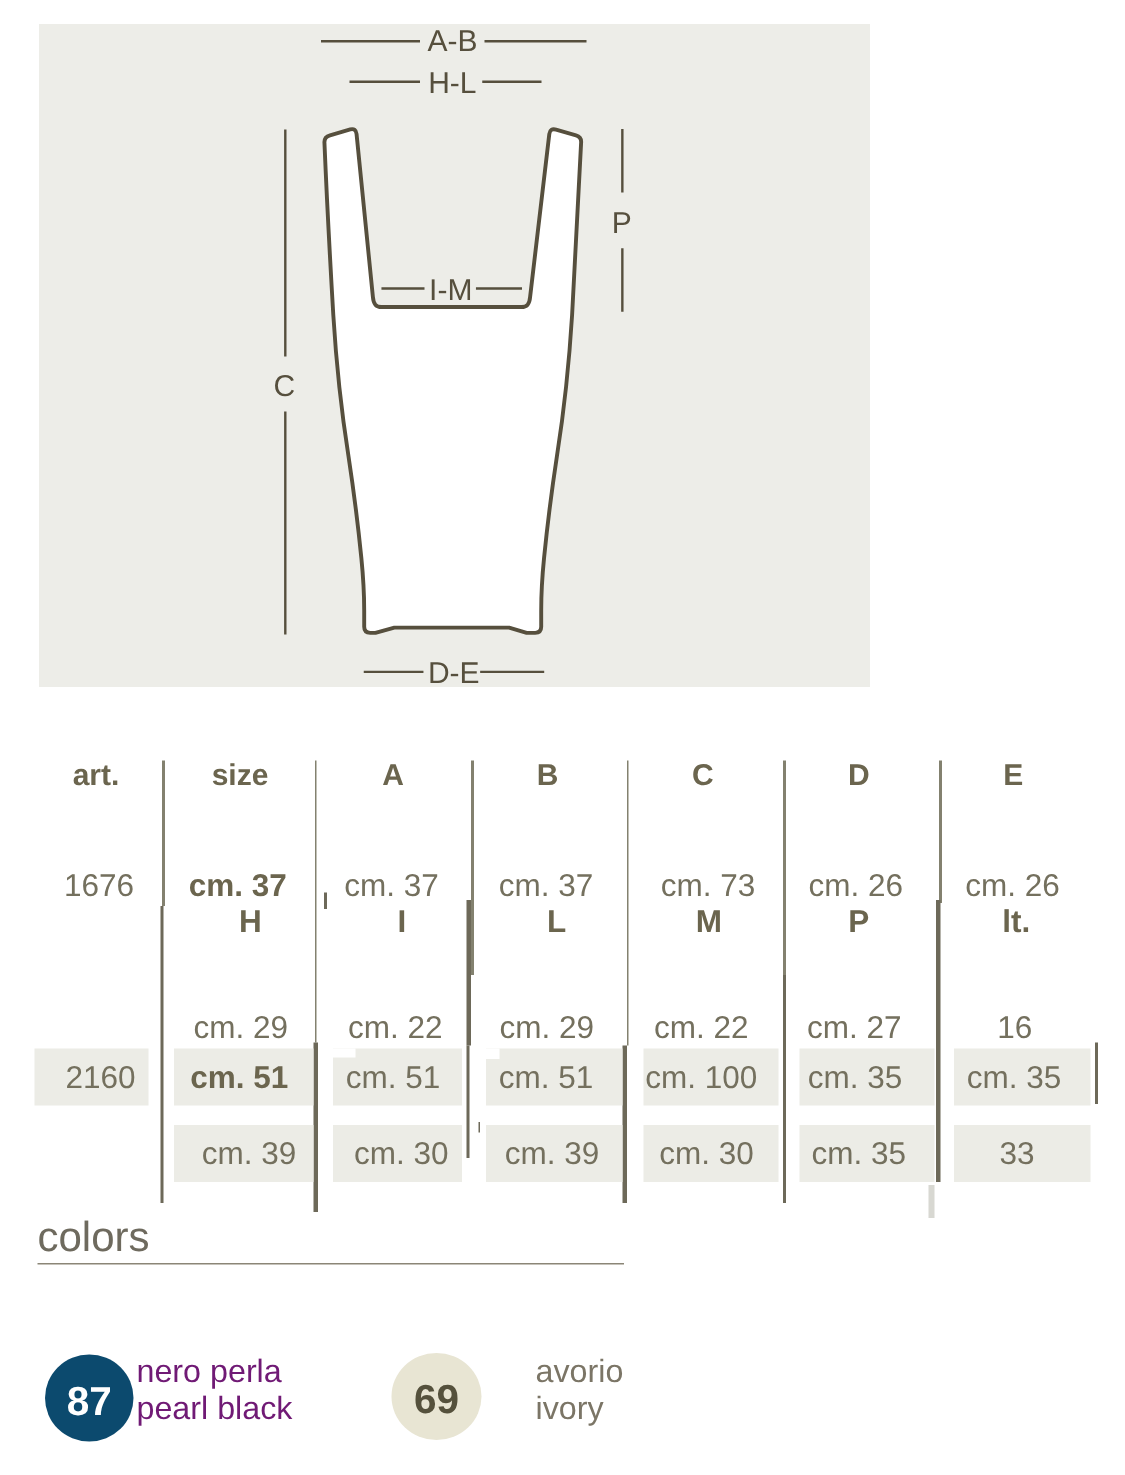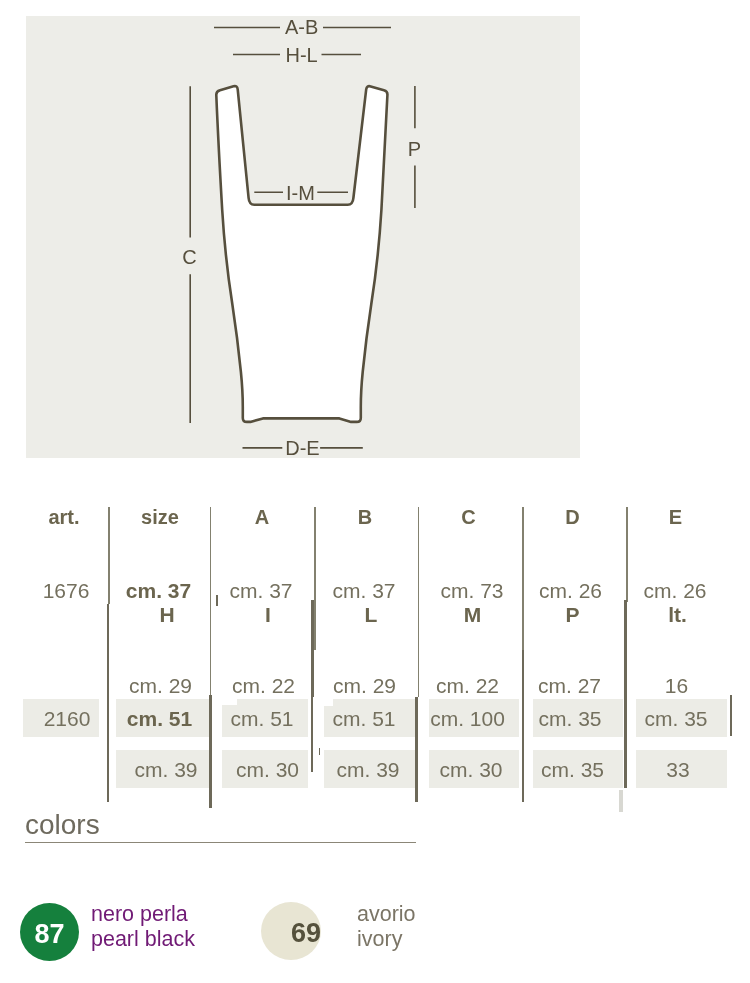"87" div.abs { background: #15803d -> #0c4a6e; left: 20px -> 30px }
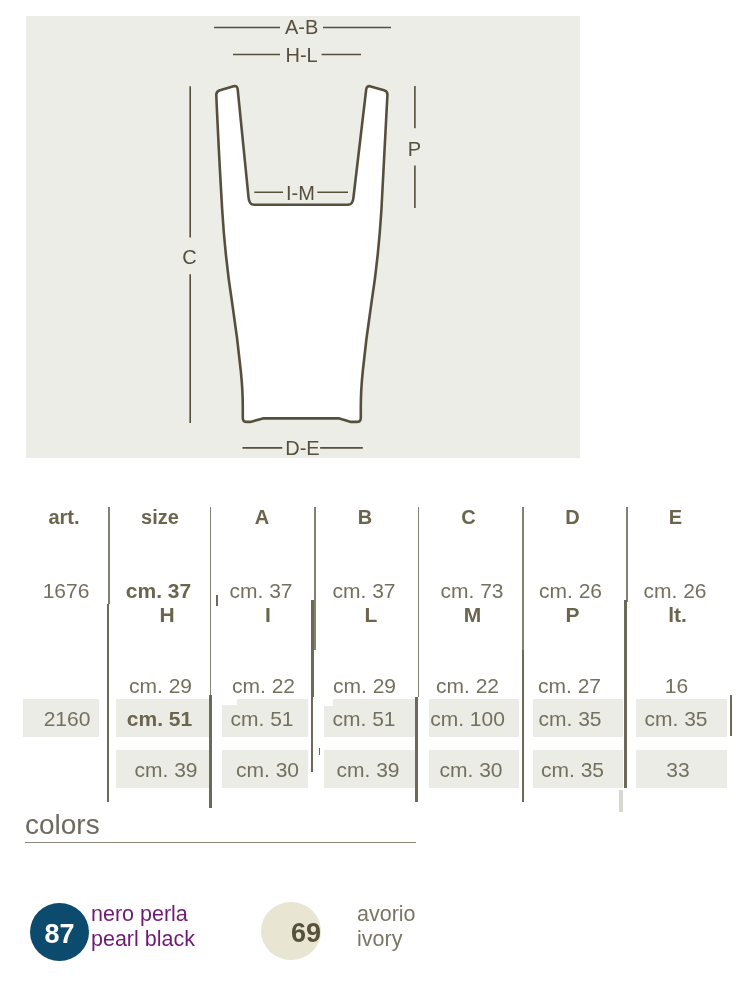"69" div.abs { text-align: right -> center }
